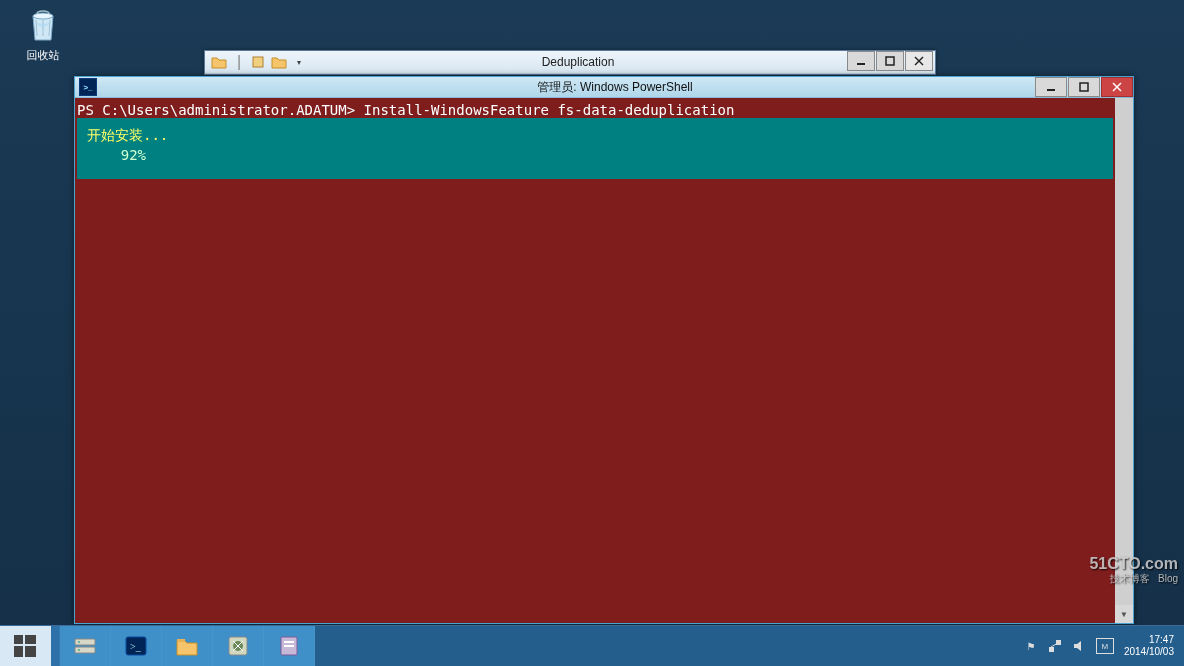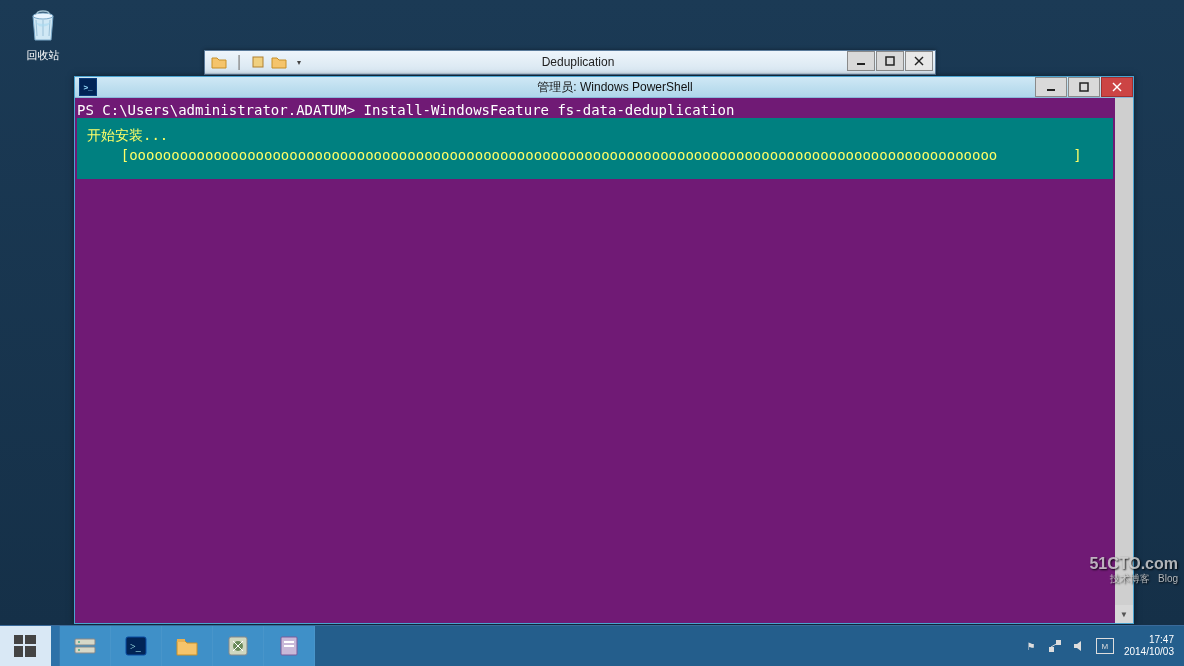"PS C:\Users\administrator.ADATUM>" .ps-body { background: #701a75 -> #7f1d1d }
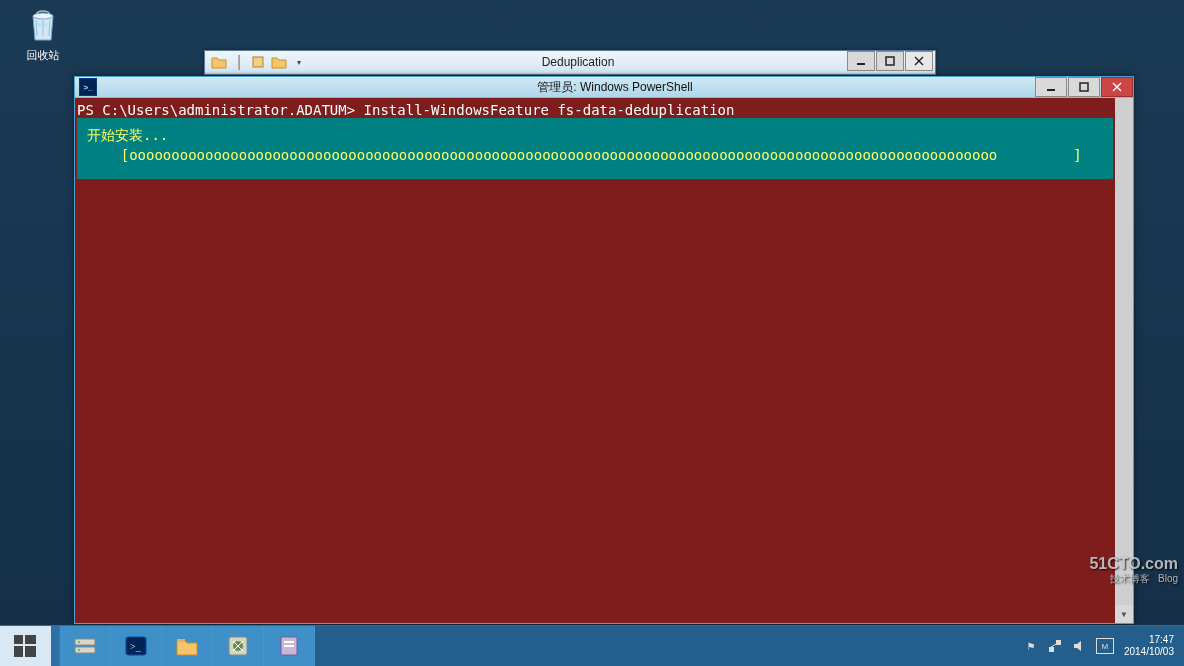"92%" div.ps-line { html: none -> <div> 92%</div> }
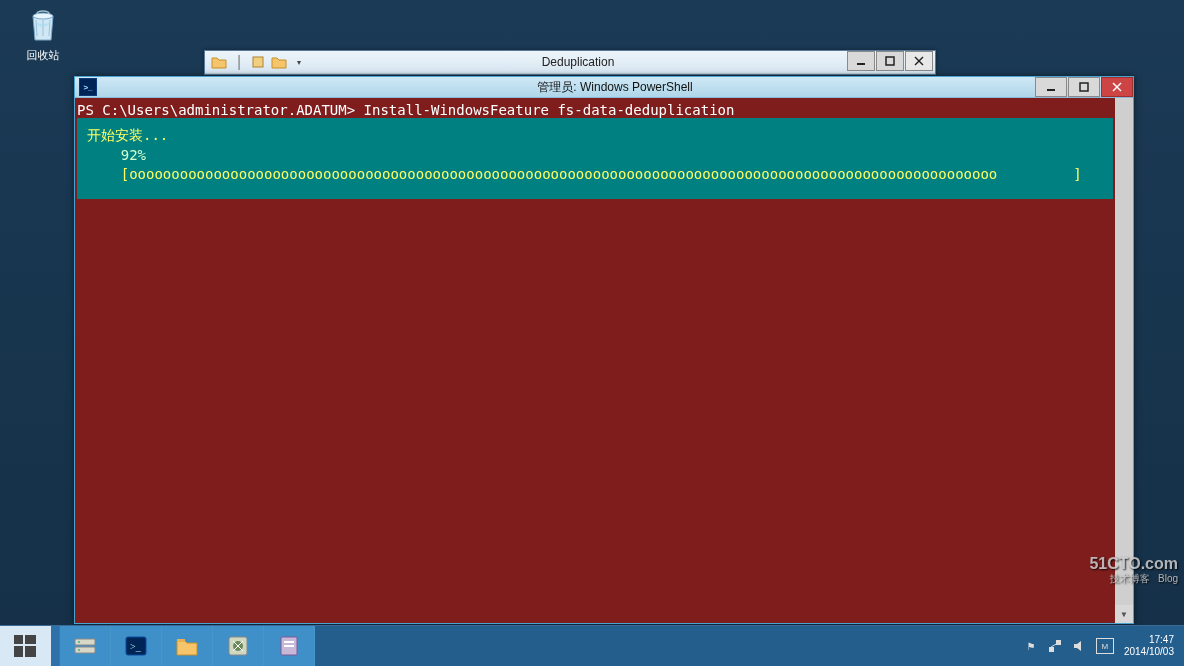"[ooooooooooooooooooooooooooooooooooooooo" div.ps-line { html: <div> [ooooooooooooooooooooooooooooooooooooooooooooooooooooooooooooooooooooooooooooooooooooooooooooooooooooooo ]</div> -> none }
